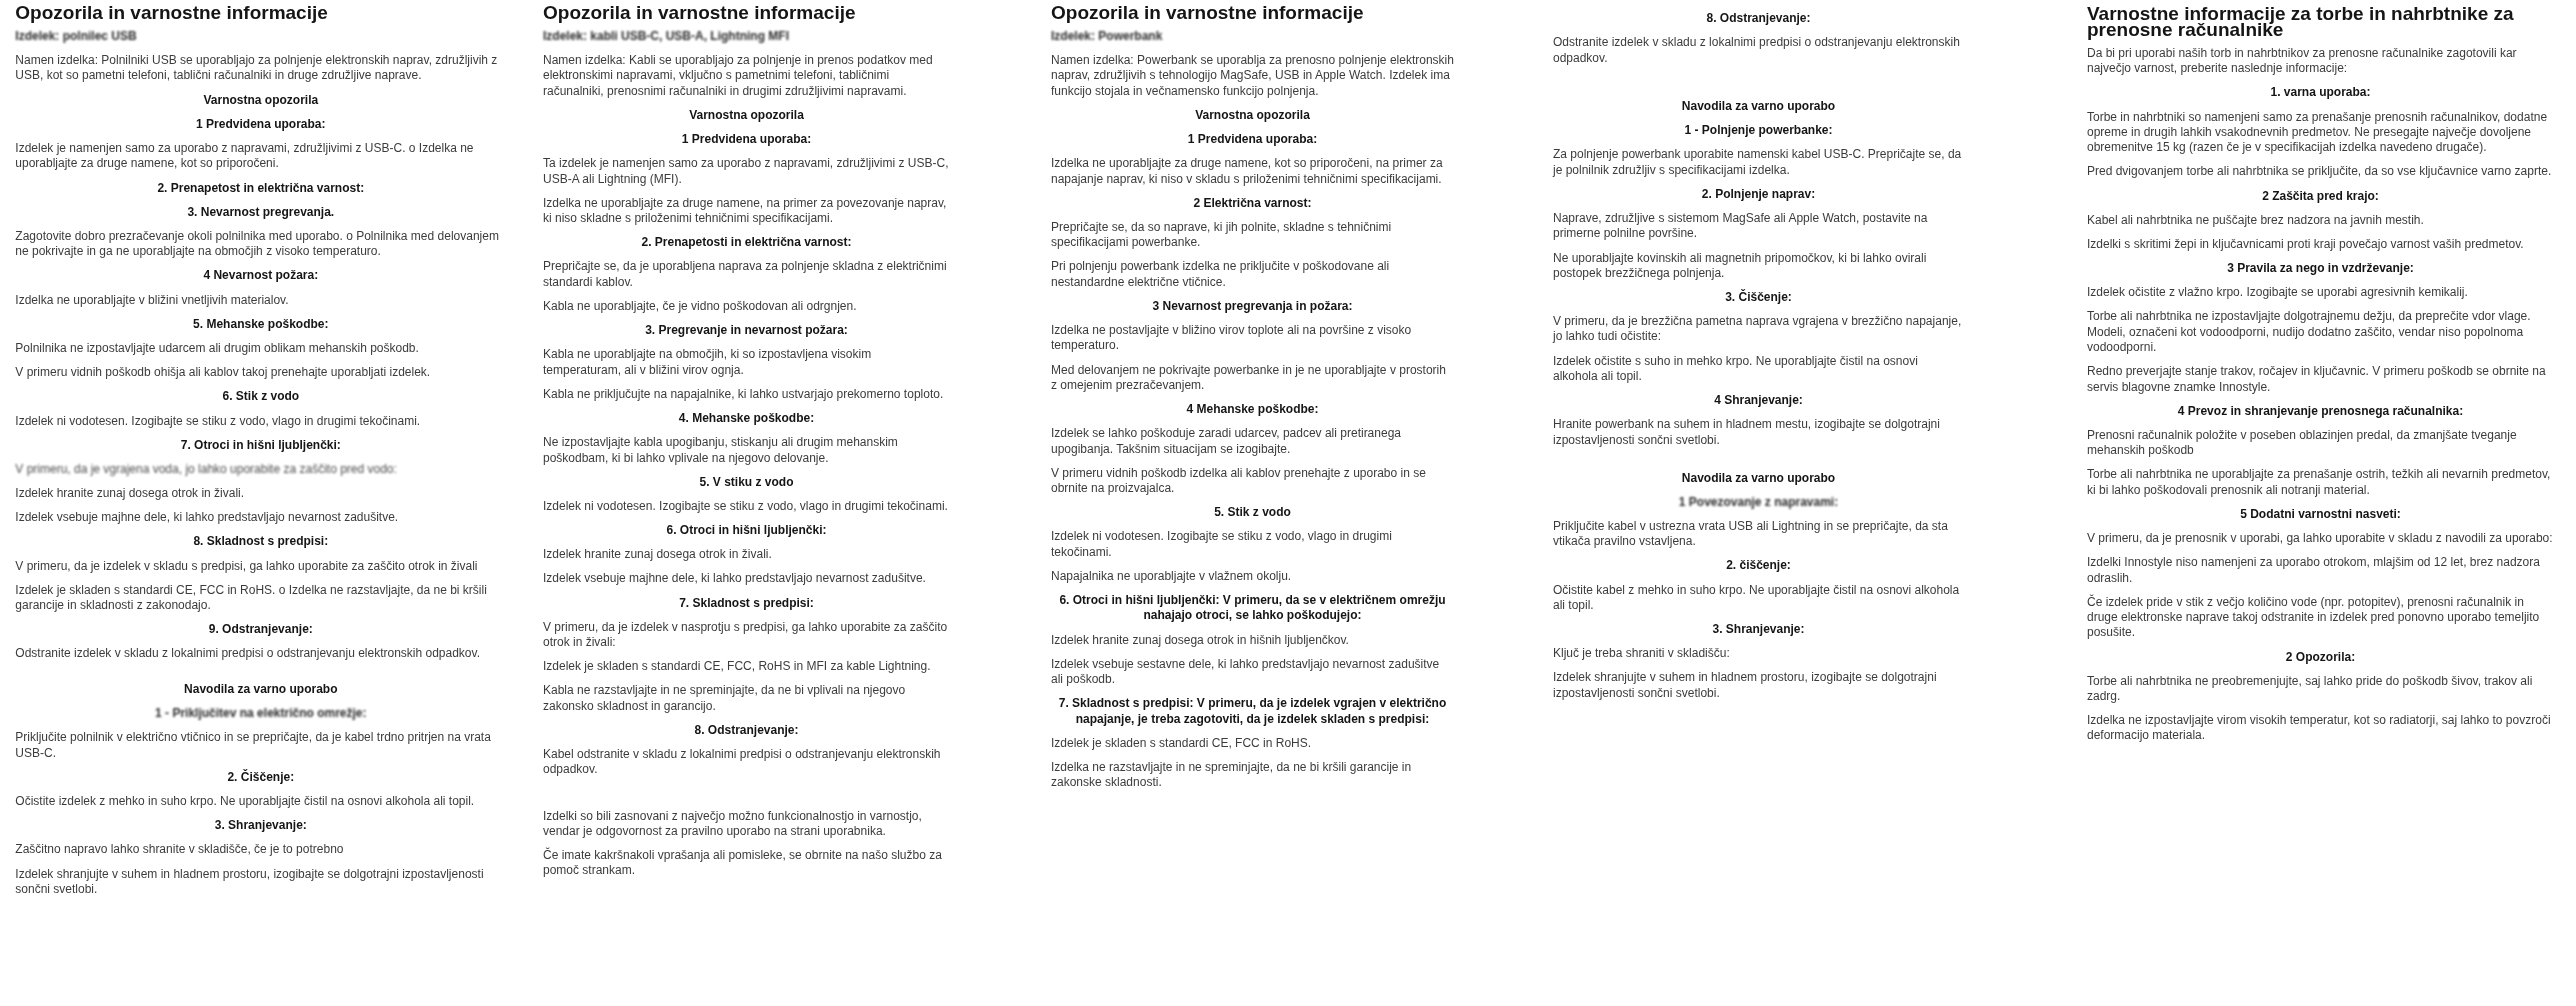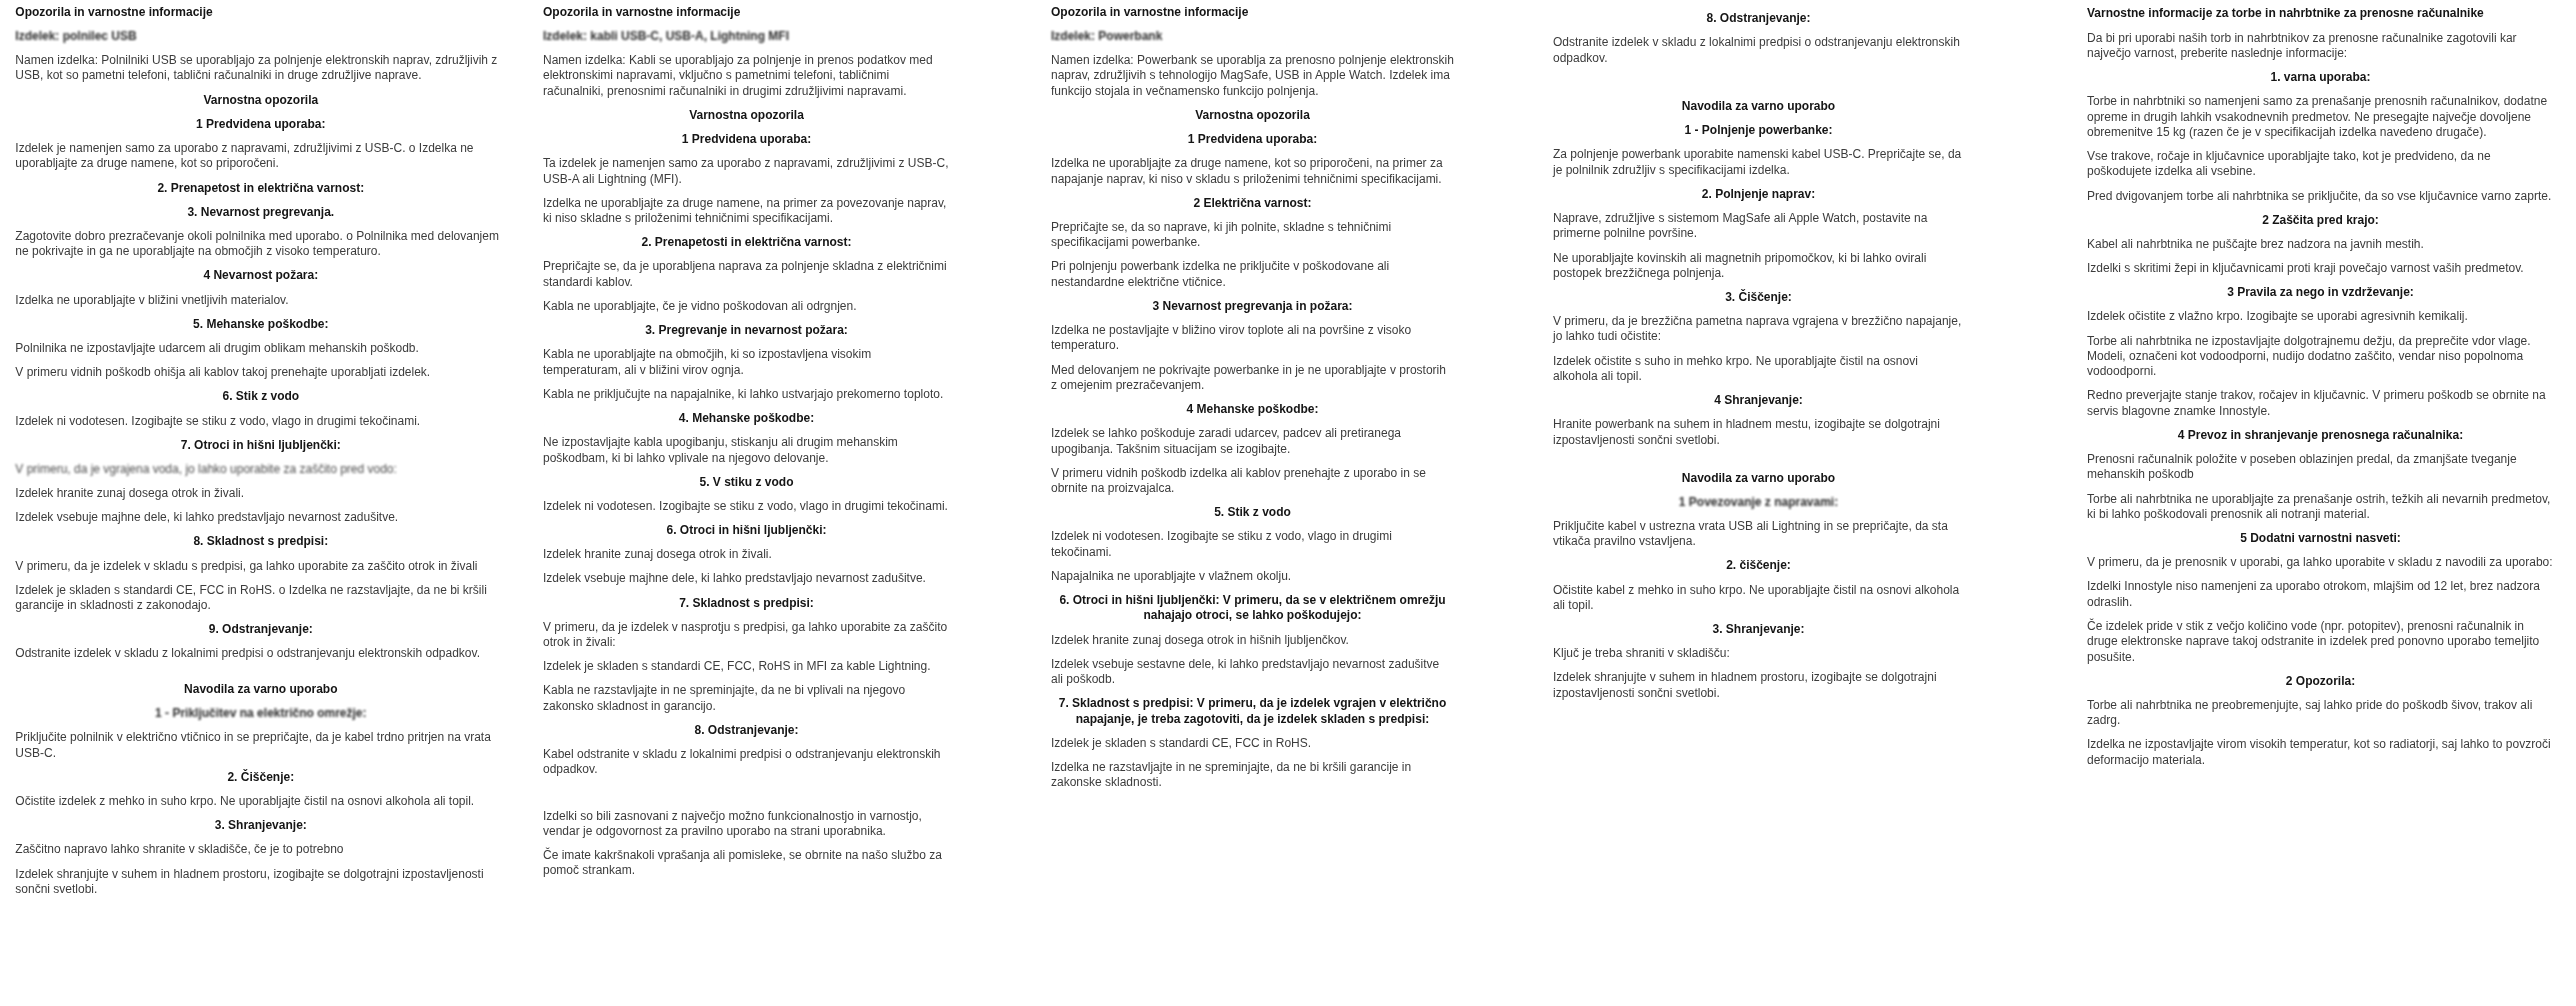"Opozorila in varnostne informacije" .h1 { font-size: 12px -> 19px }
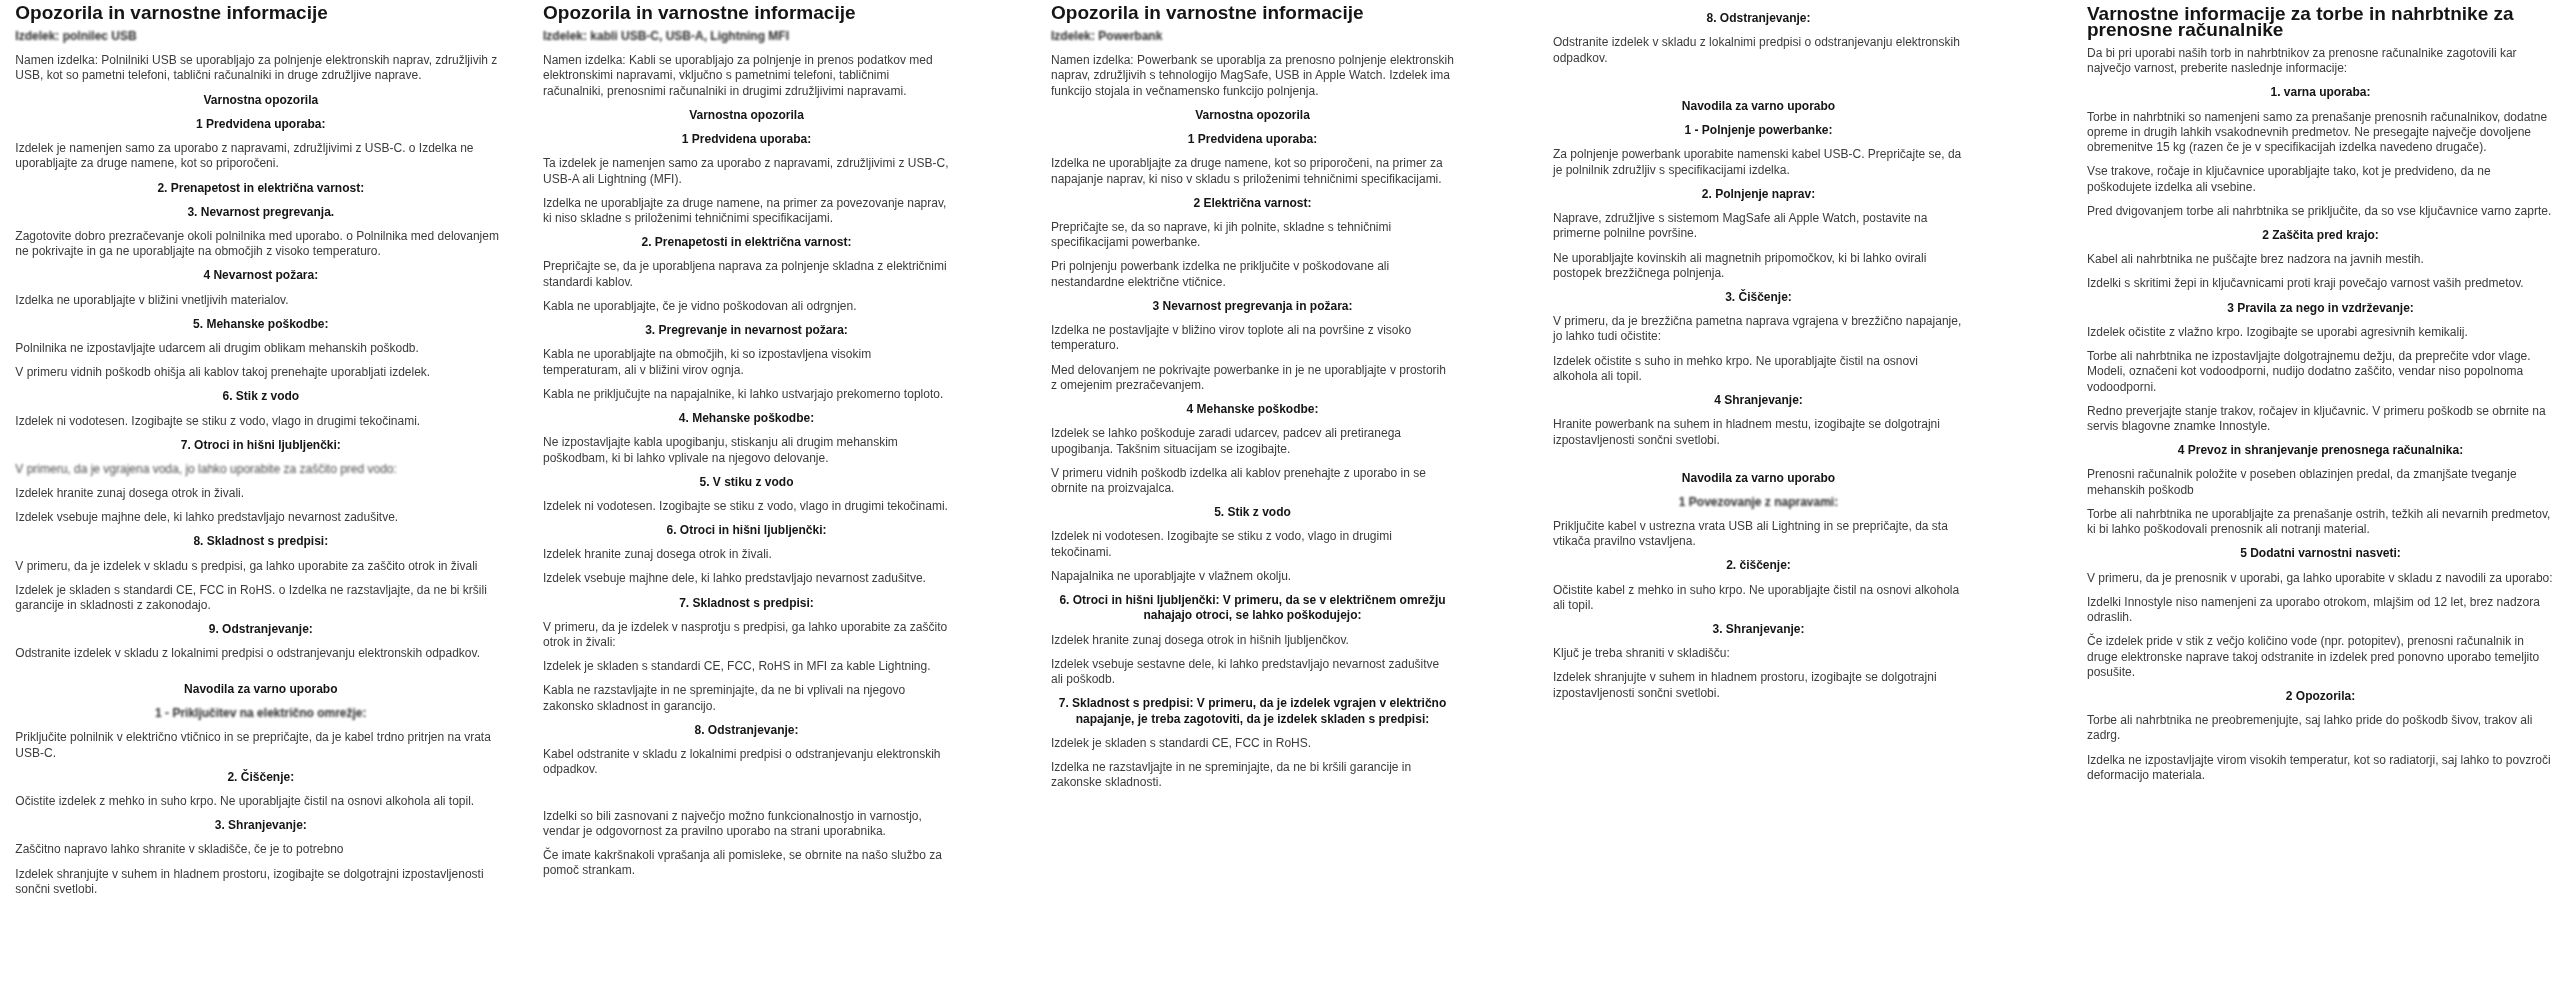"Vse trakove, ročaje in ključavnice" div.b { html: <div>Vse trakove, ročaje in ključavnice uporabljajte tako, kot je predvideno, da ne poškodujete izdelka ali vsebine.</div> -> none }
